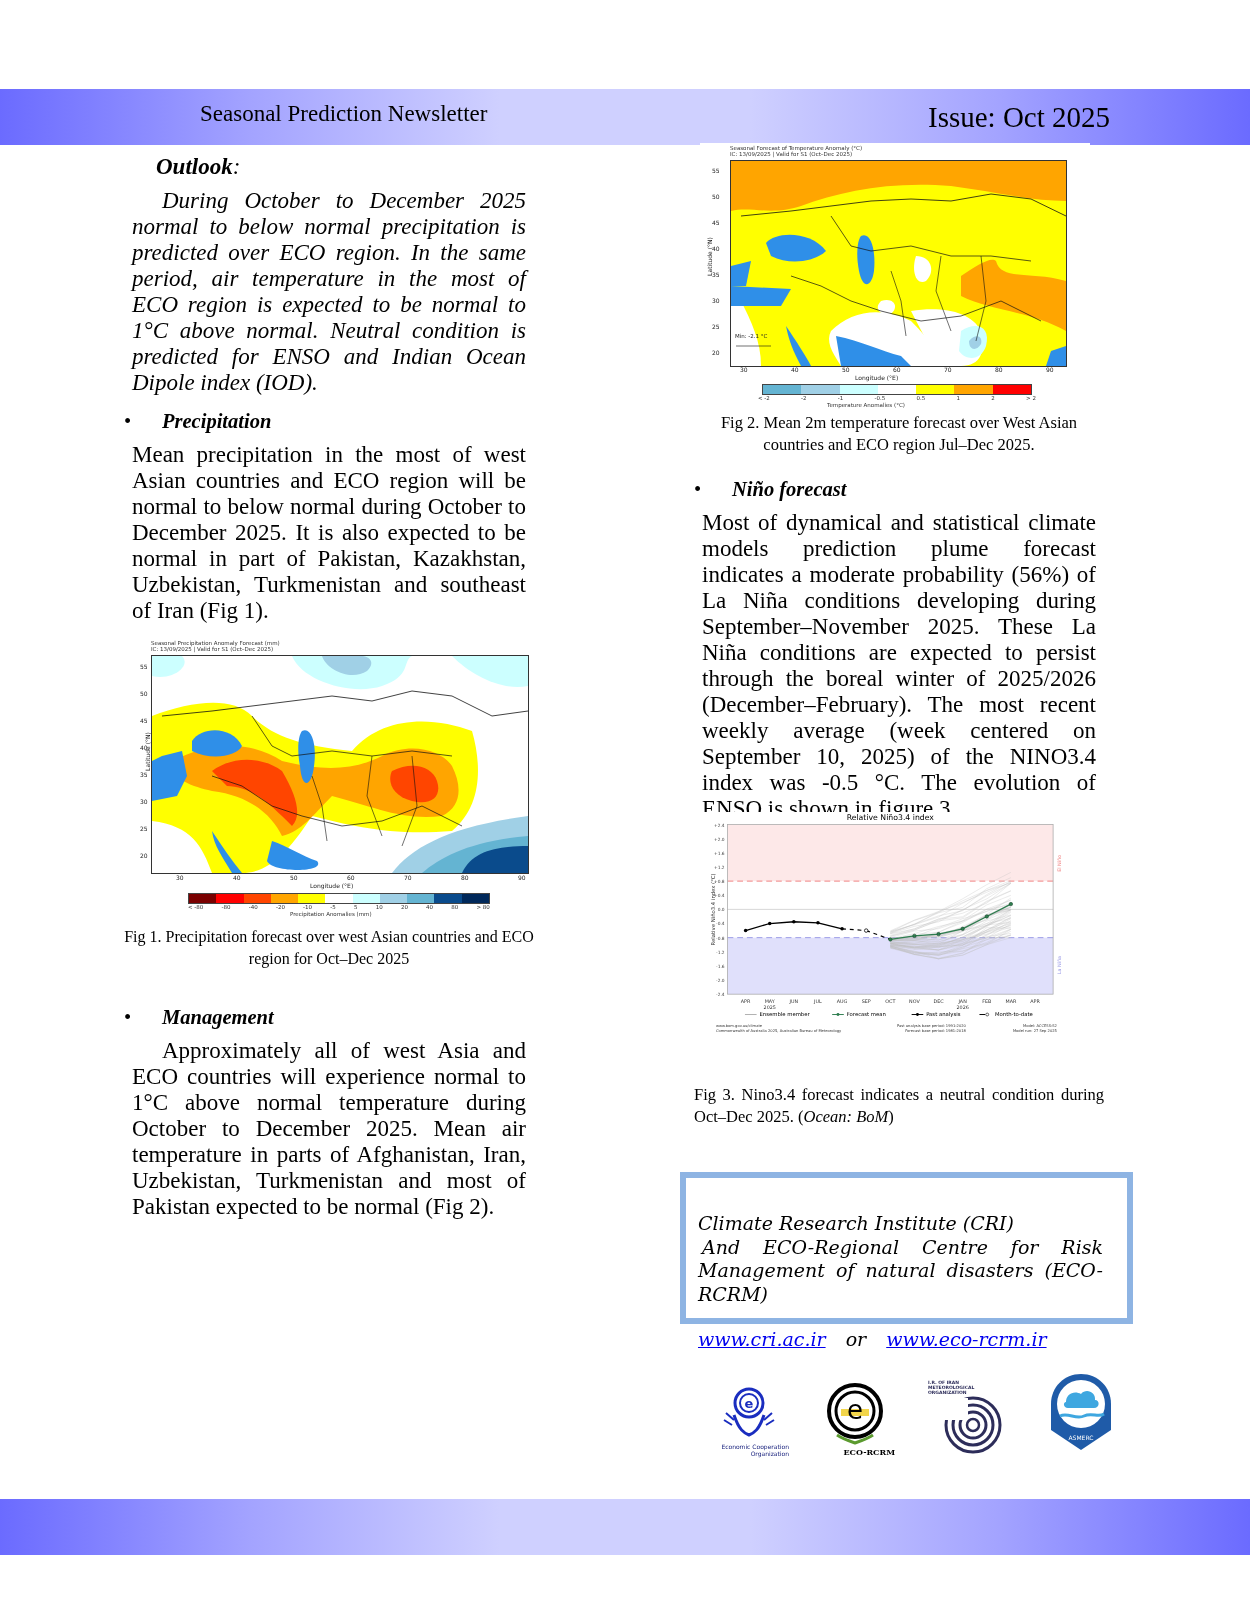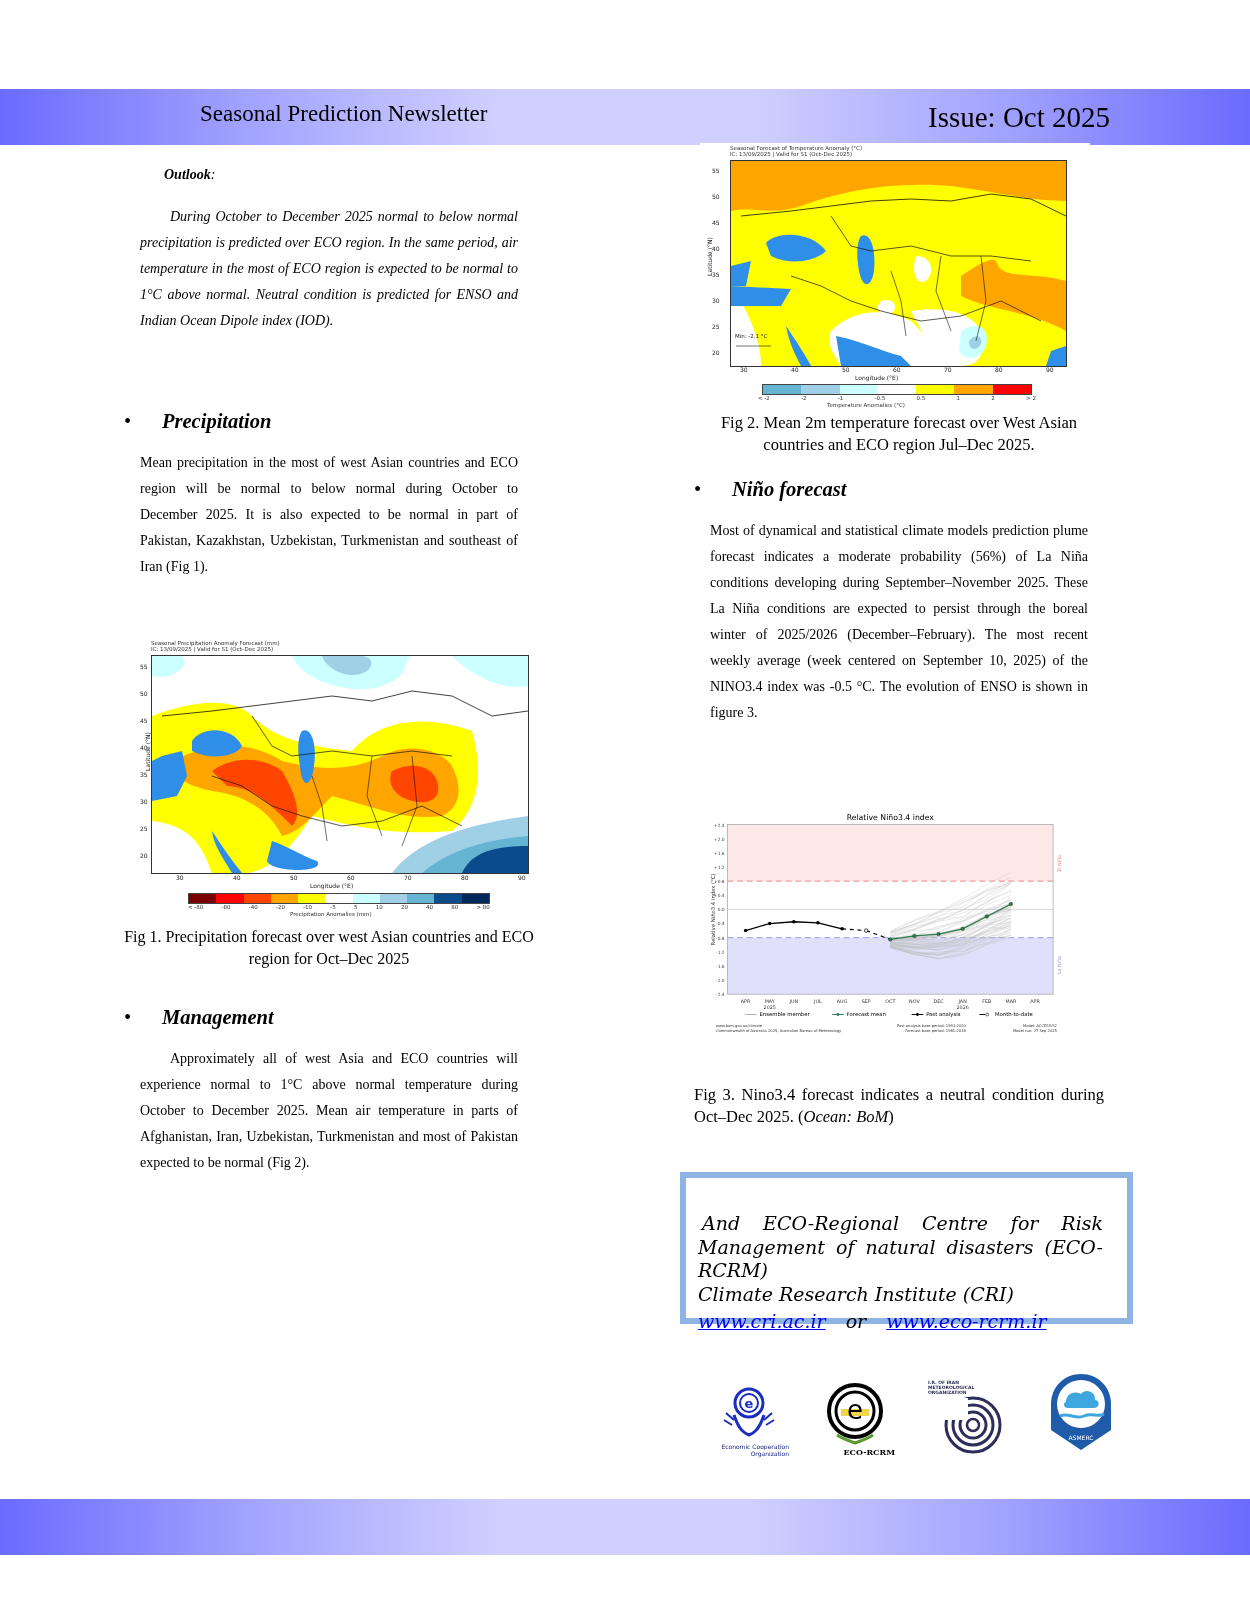"Outlook:" .p { font-size: 14px -> 23px; margin: 16px -> 8px }
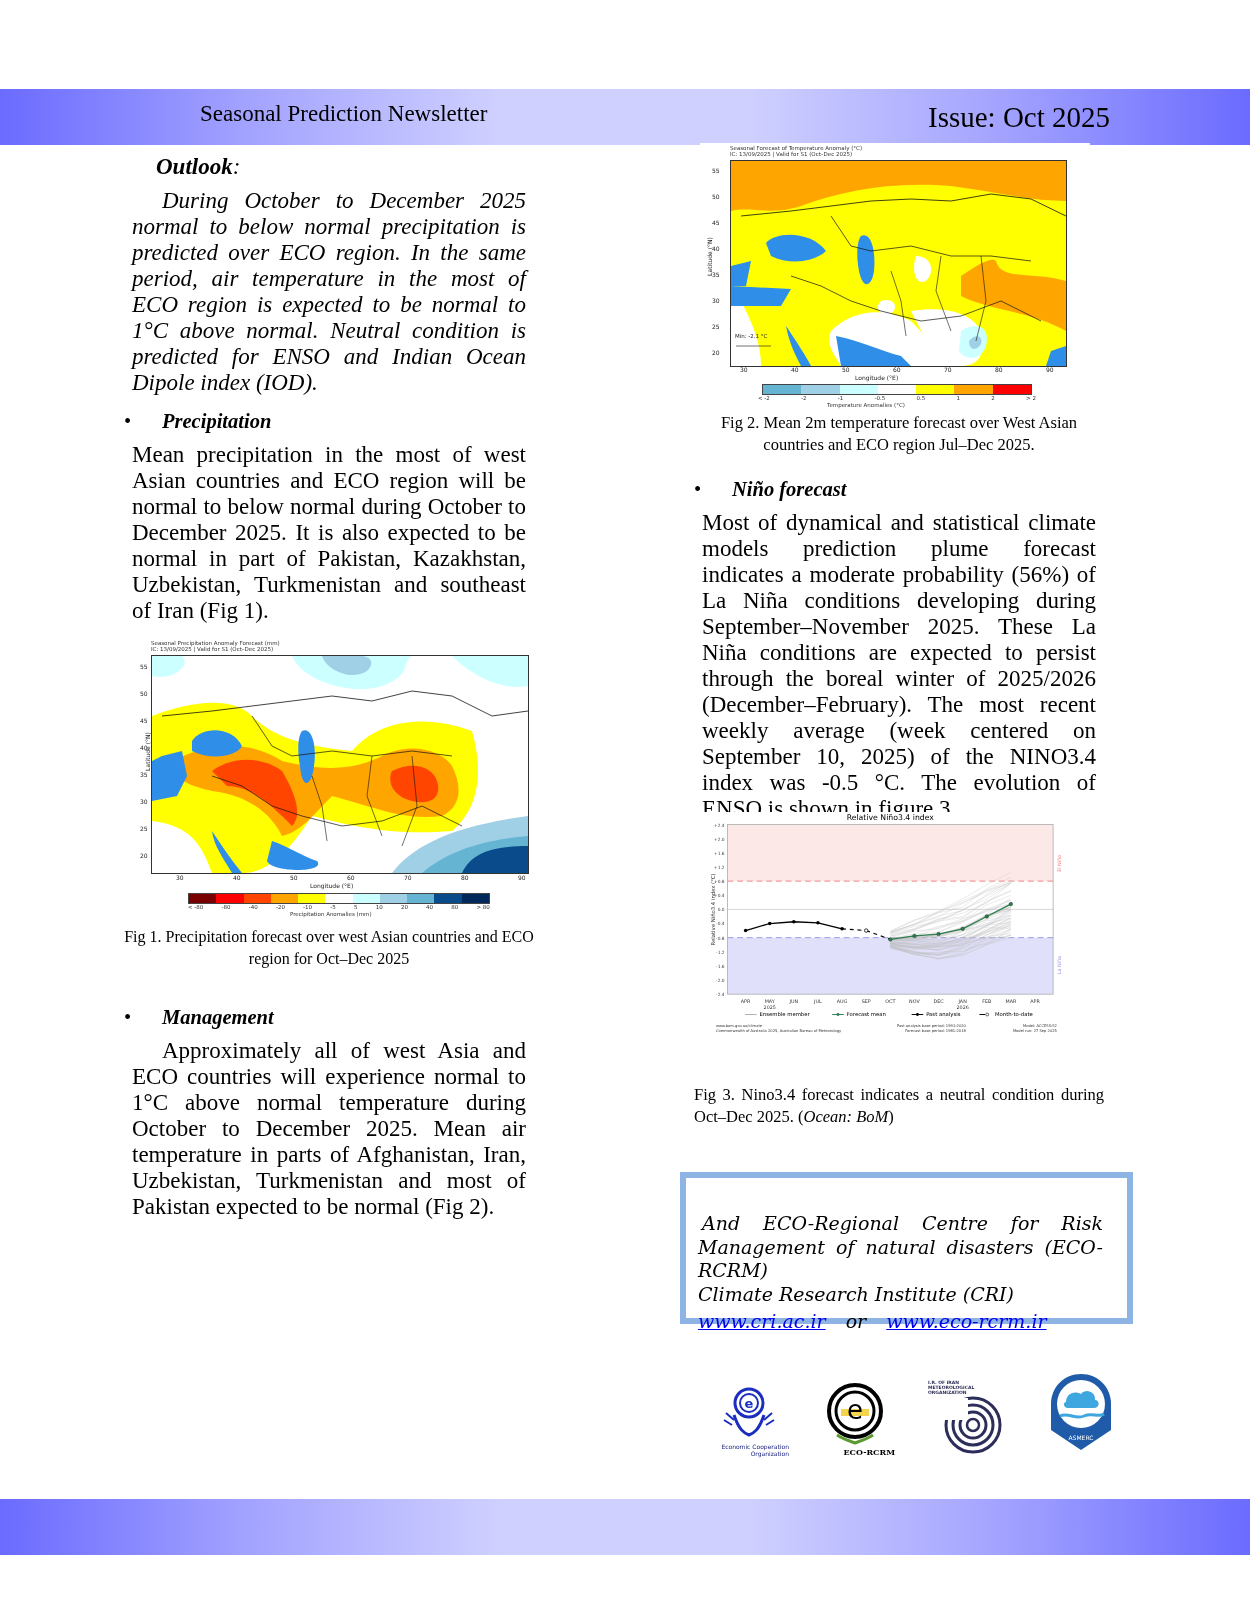"And ECO-Regional Centre for Risk" div { order: before "Climate Research Institute (CRI)" -> after "Climate Research Institute (CRI)" }
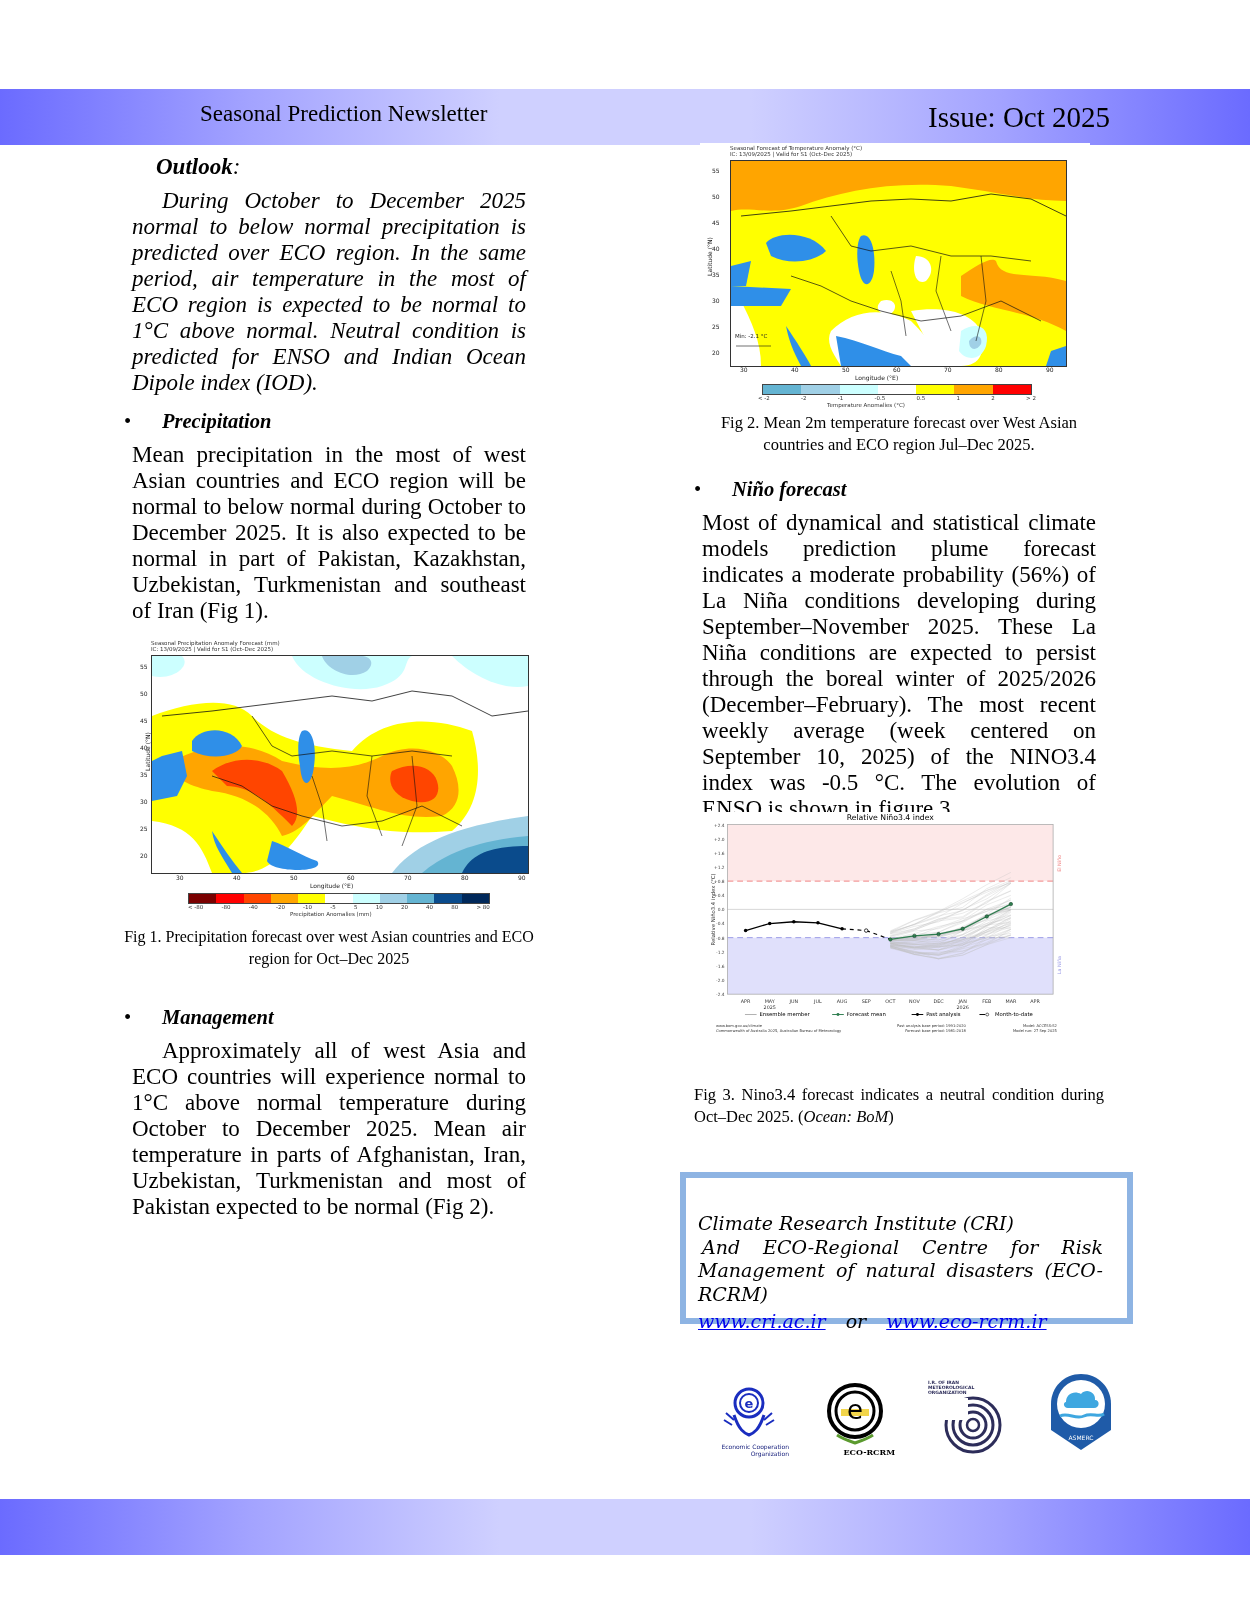"www.cri.ac.ir or www.eco-rcrm.ir" div { margin-top: 4px -> 22px }
